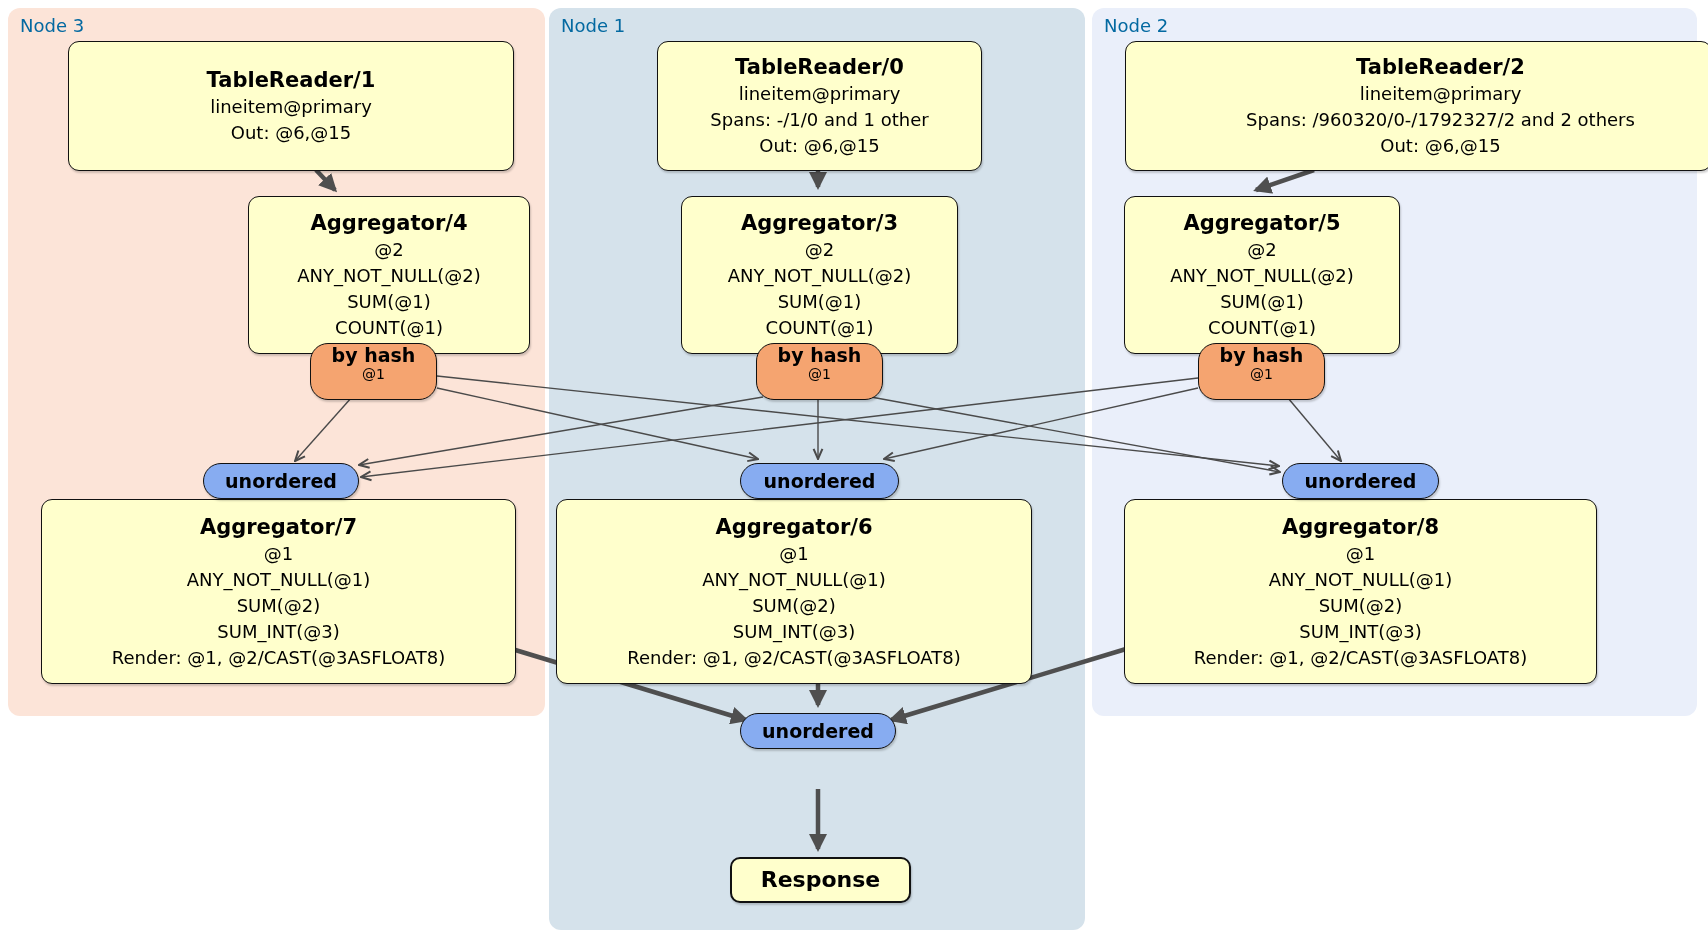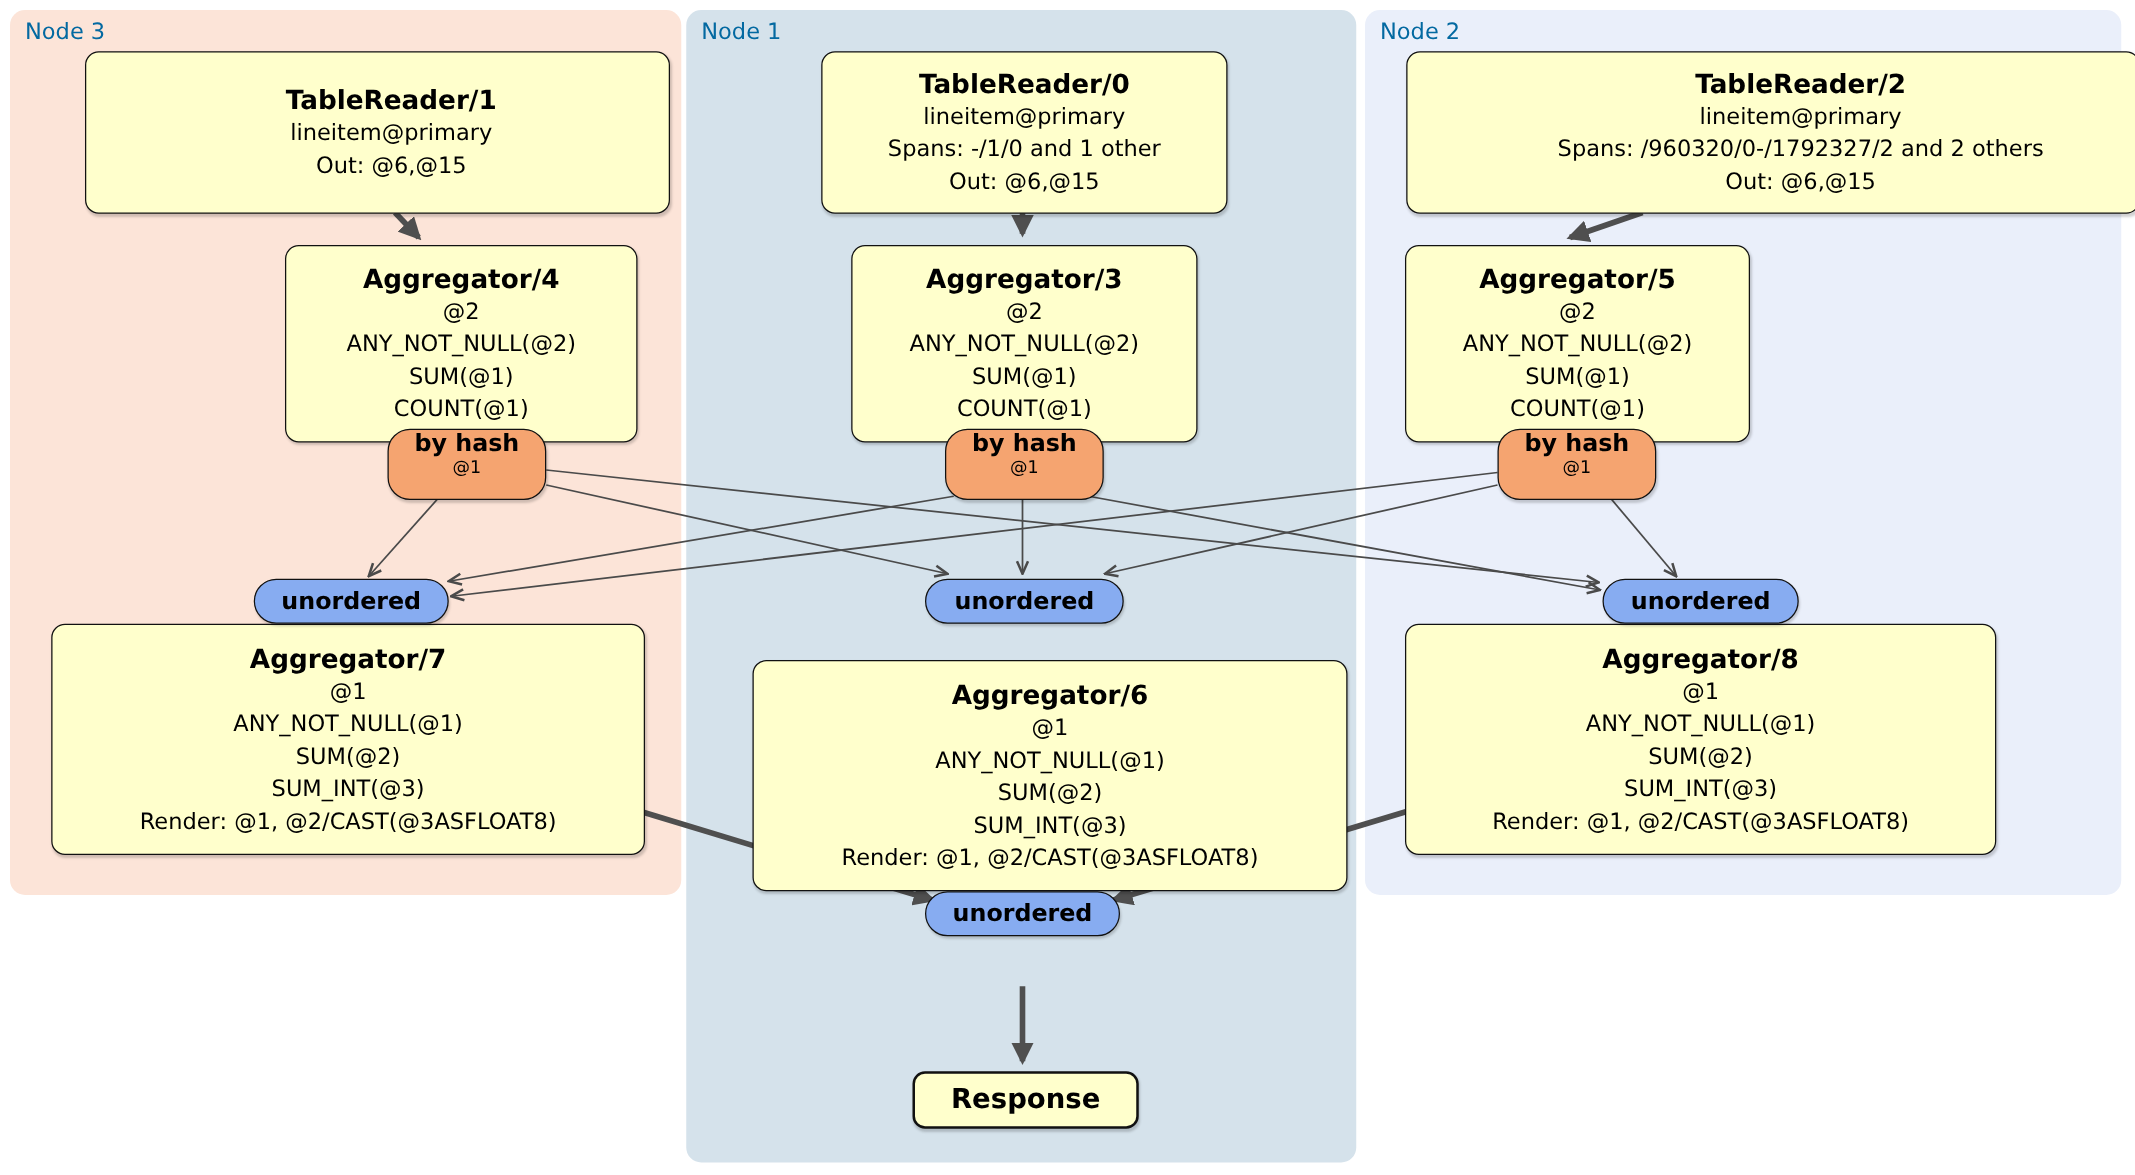"TableReader/1" .tr1 { padding-left: 22px -> none }
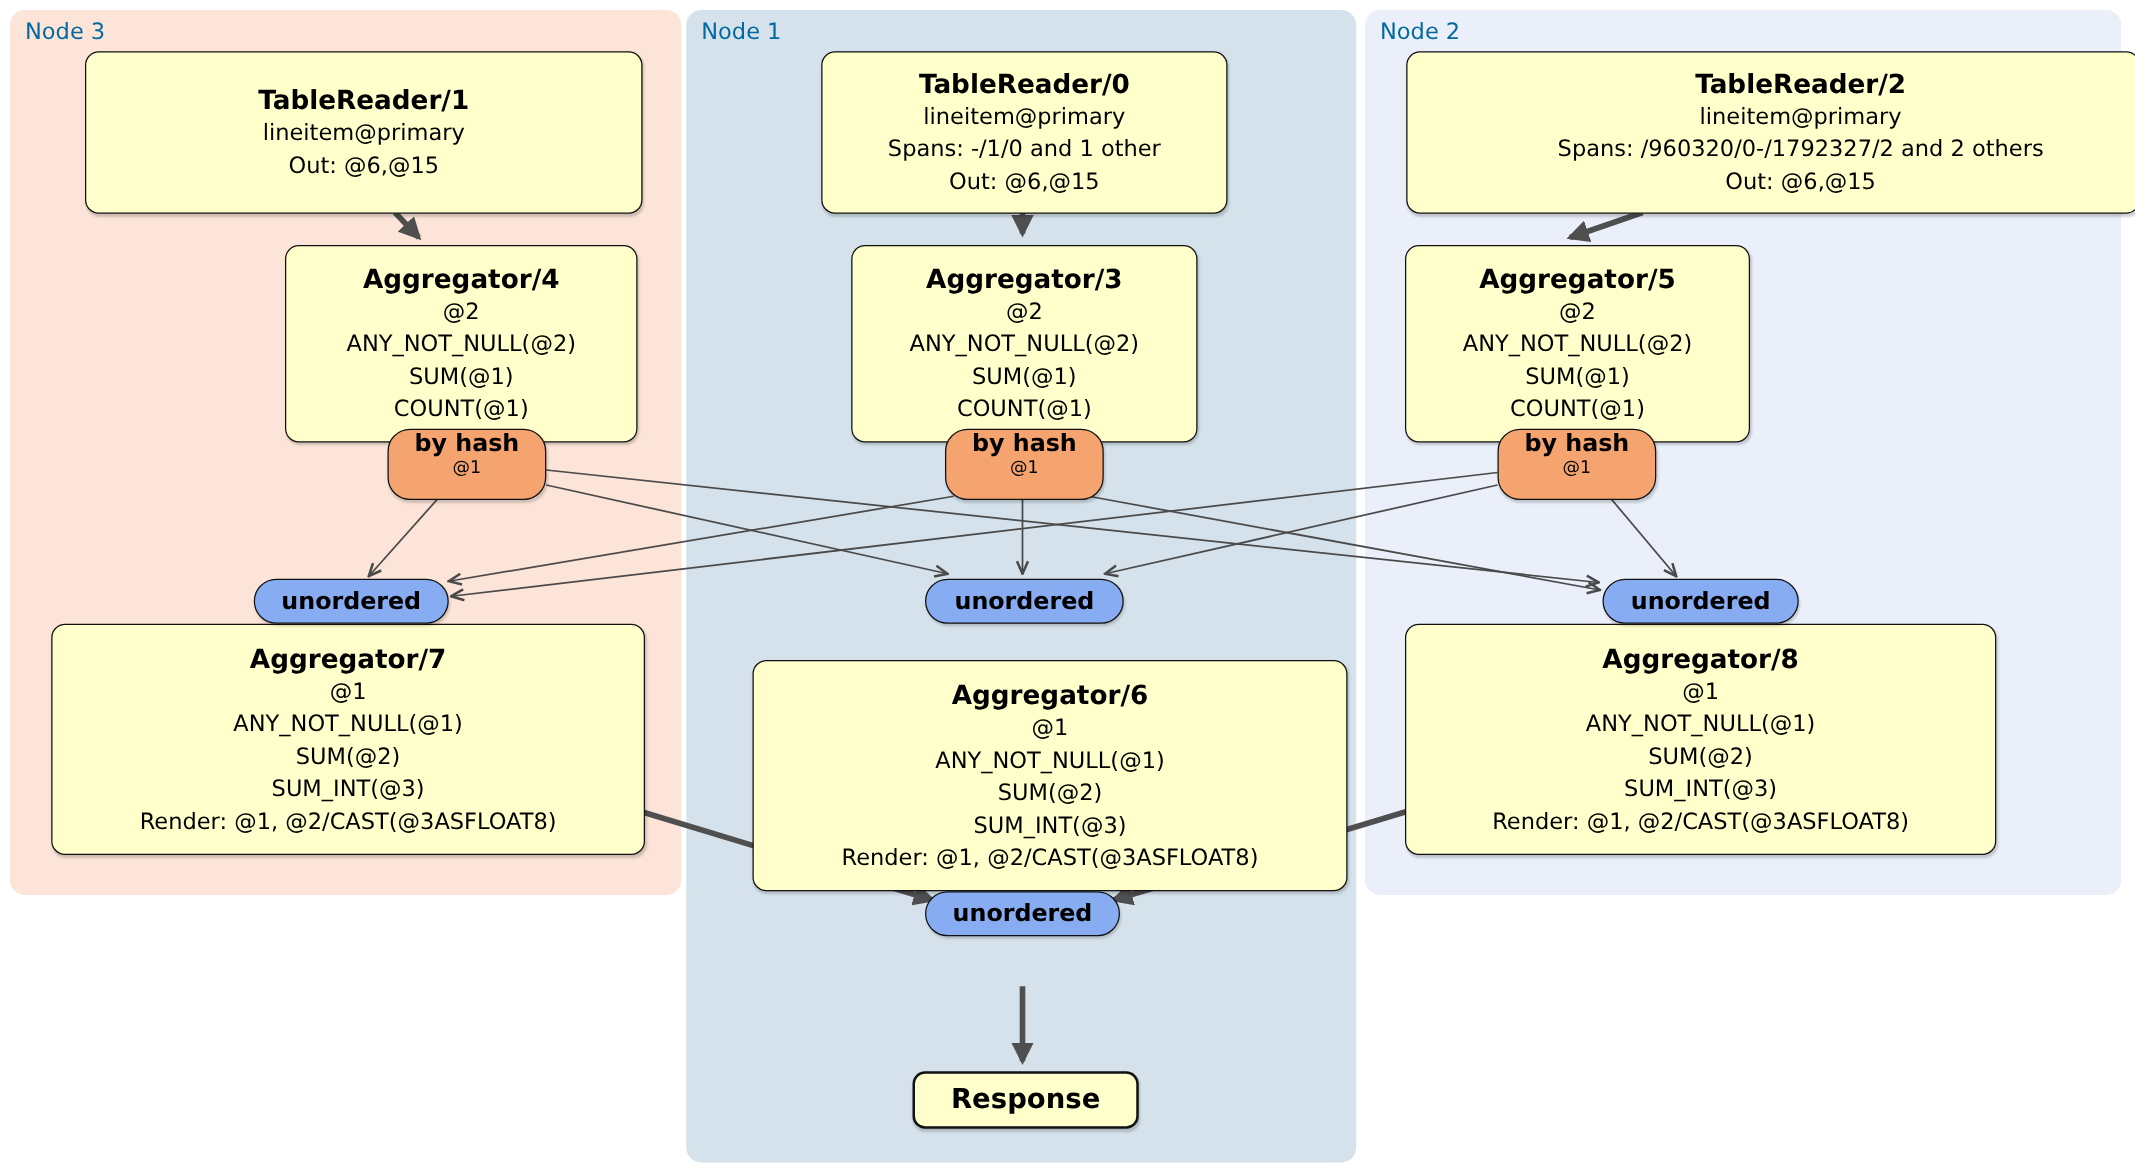"Aggregator/4" .agg4 { left: 228px -> 248px }
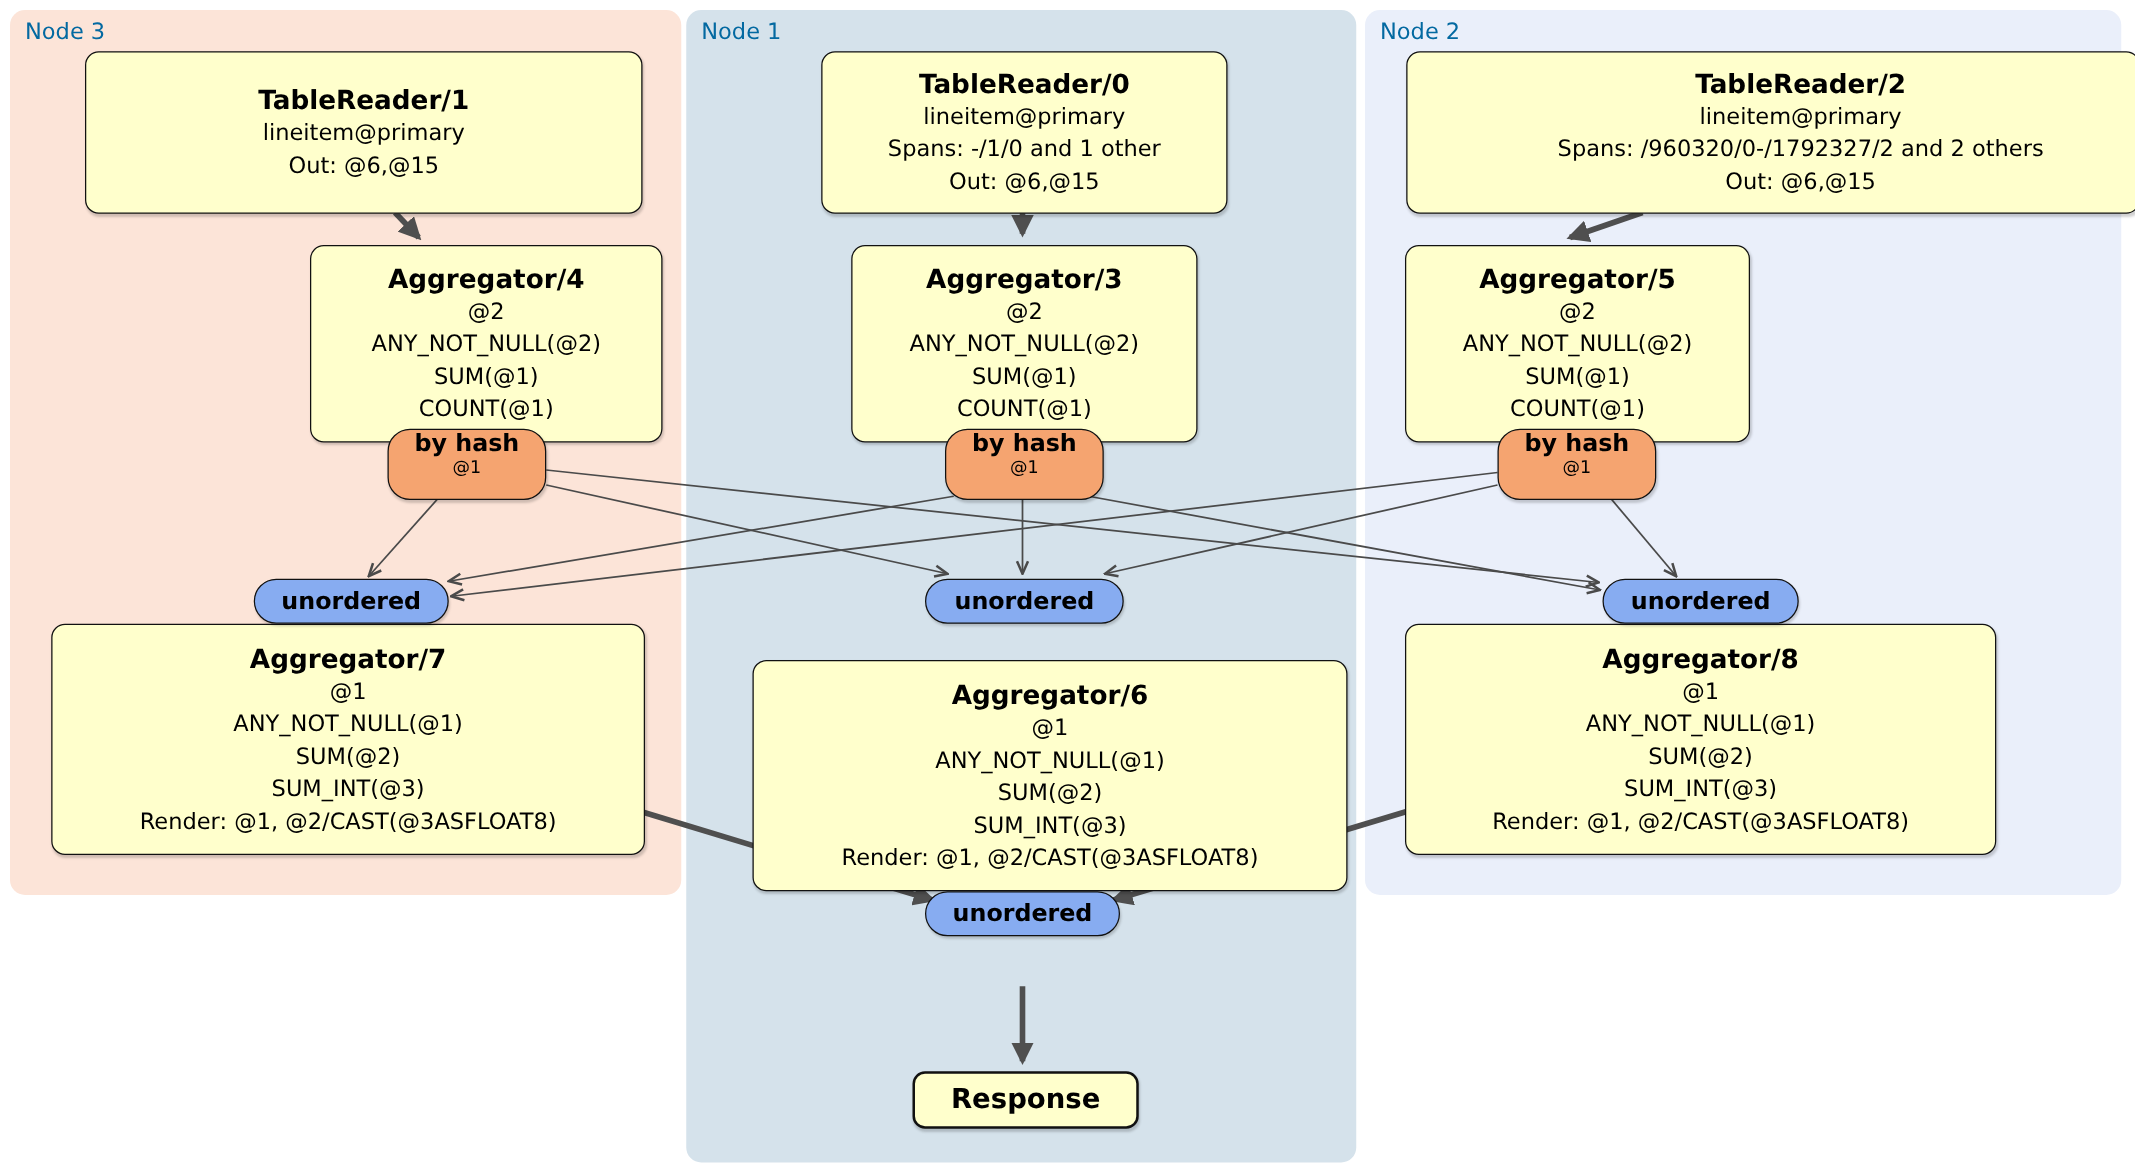"Aggregator/6" .agg6 { left: 602px -> 556px; margin-top: 29px -> none }
